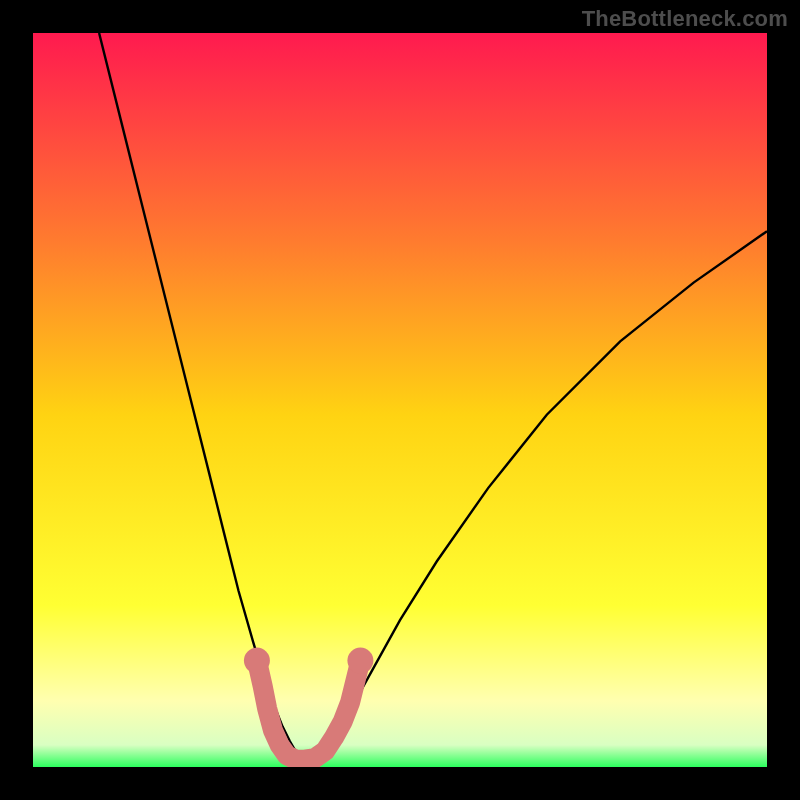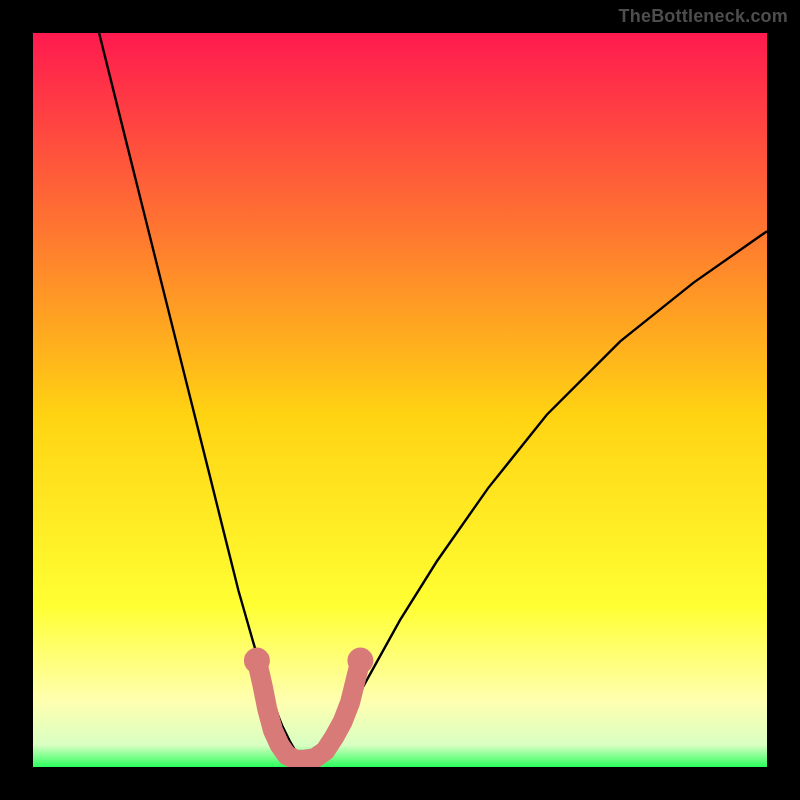"TheBottleneck.com" .watermark { font-size: 18px -> 22px }
